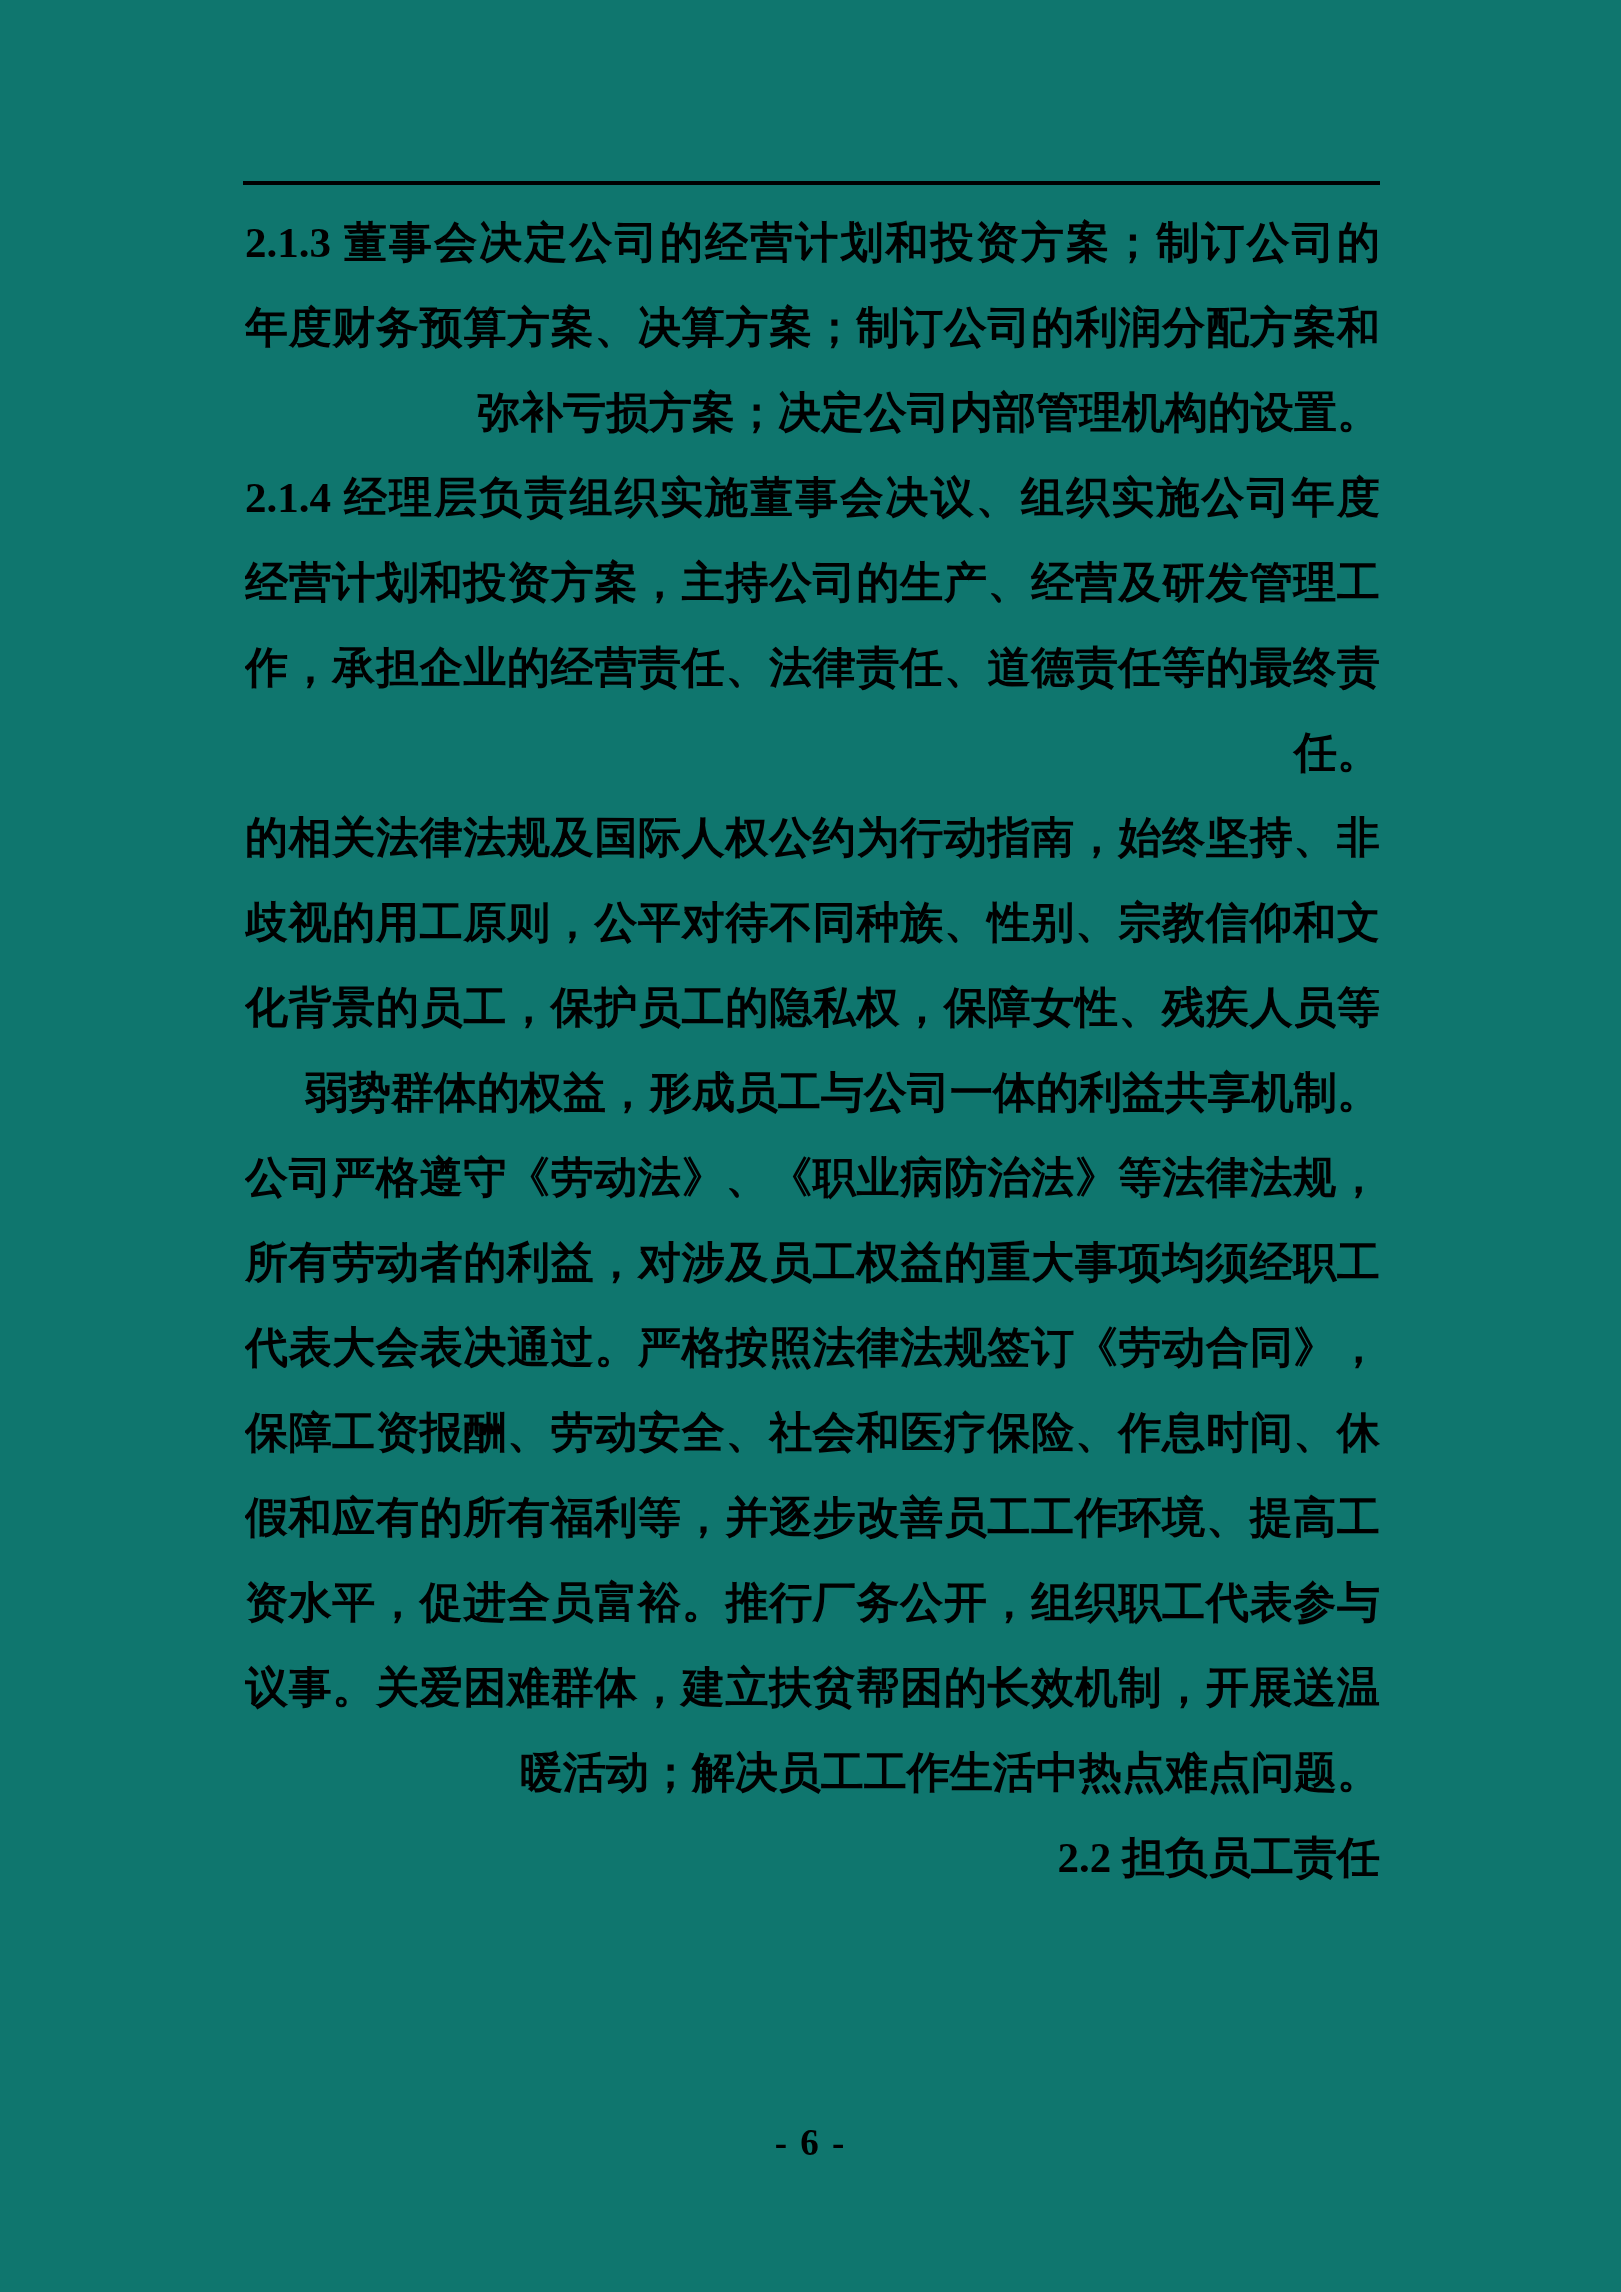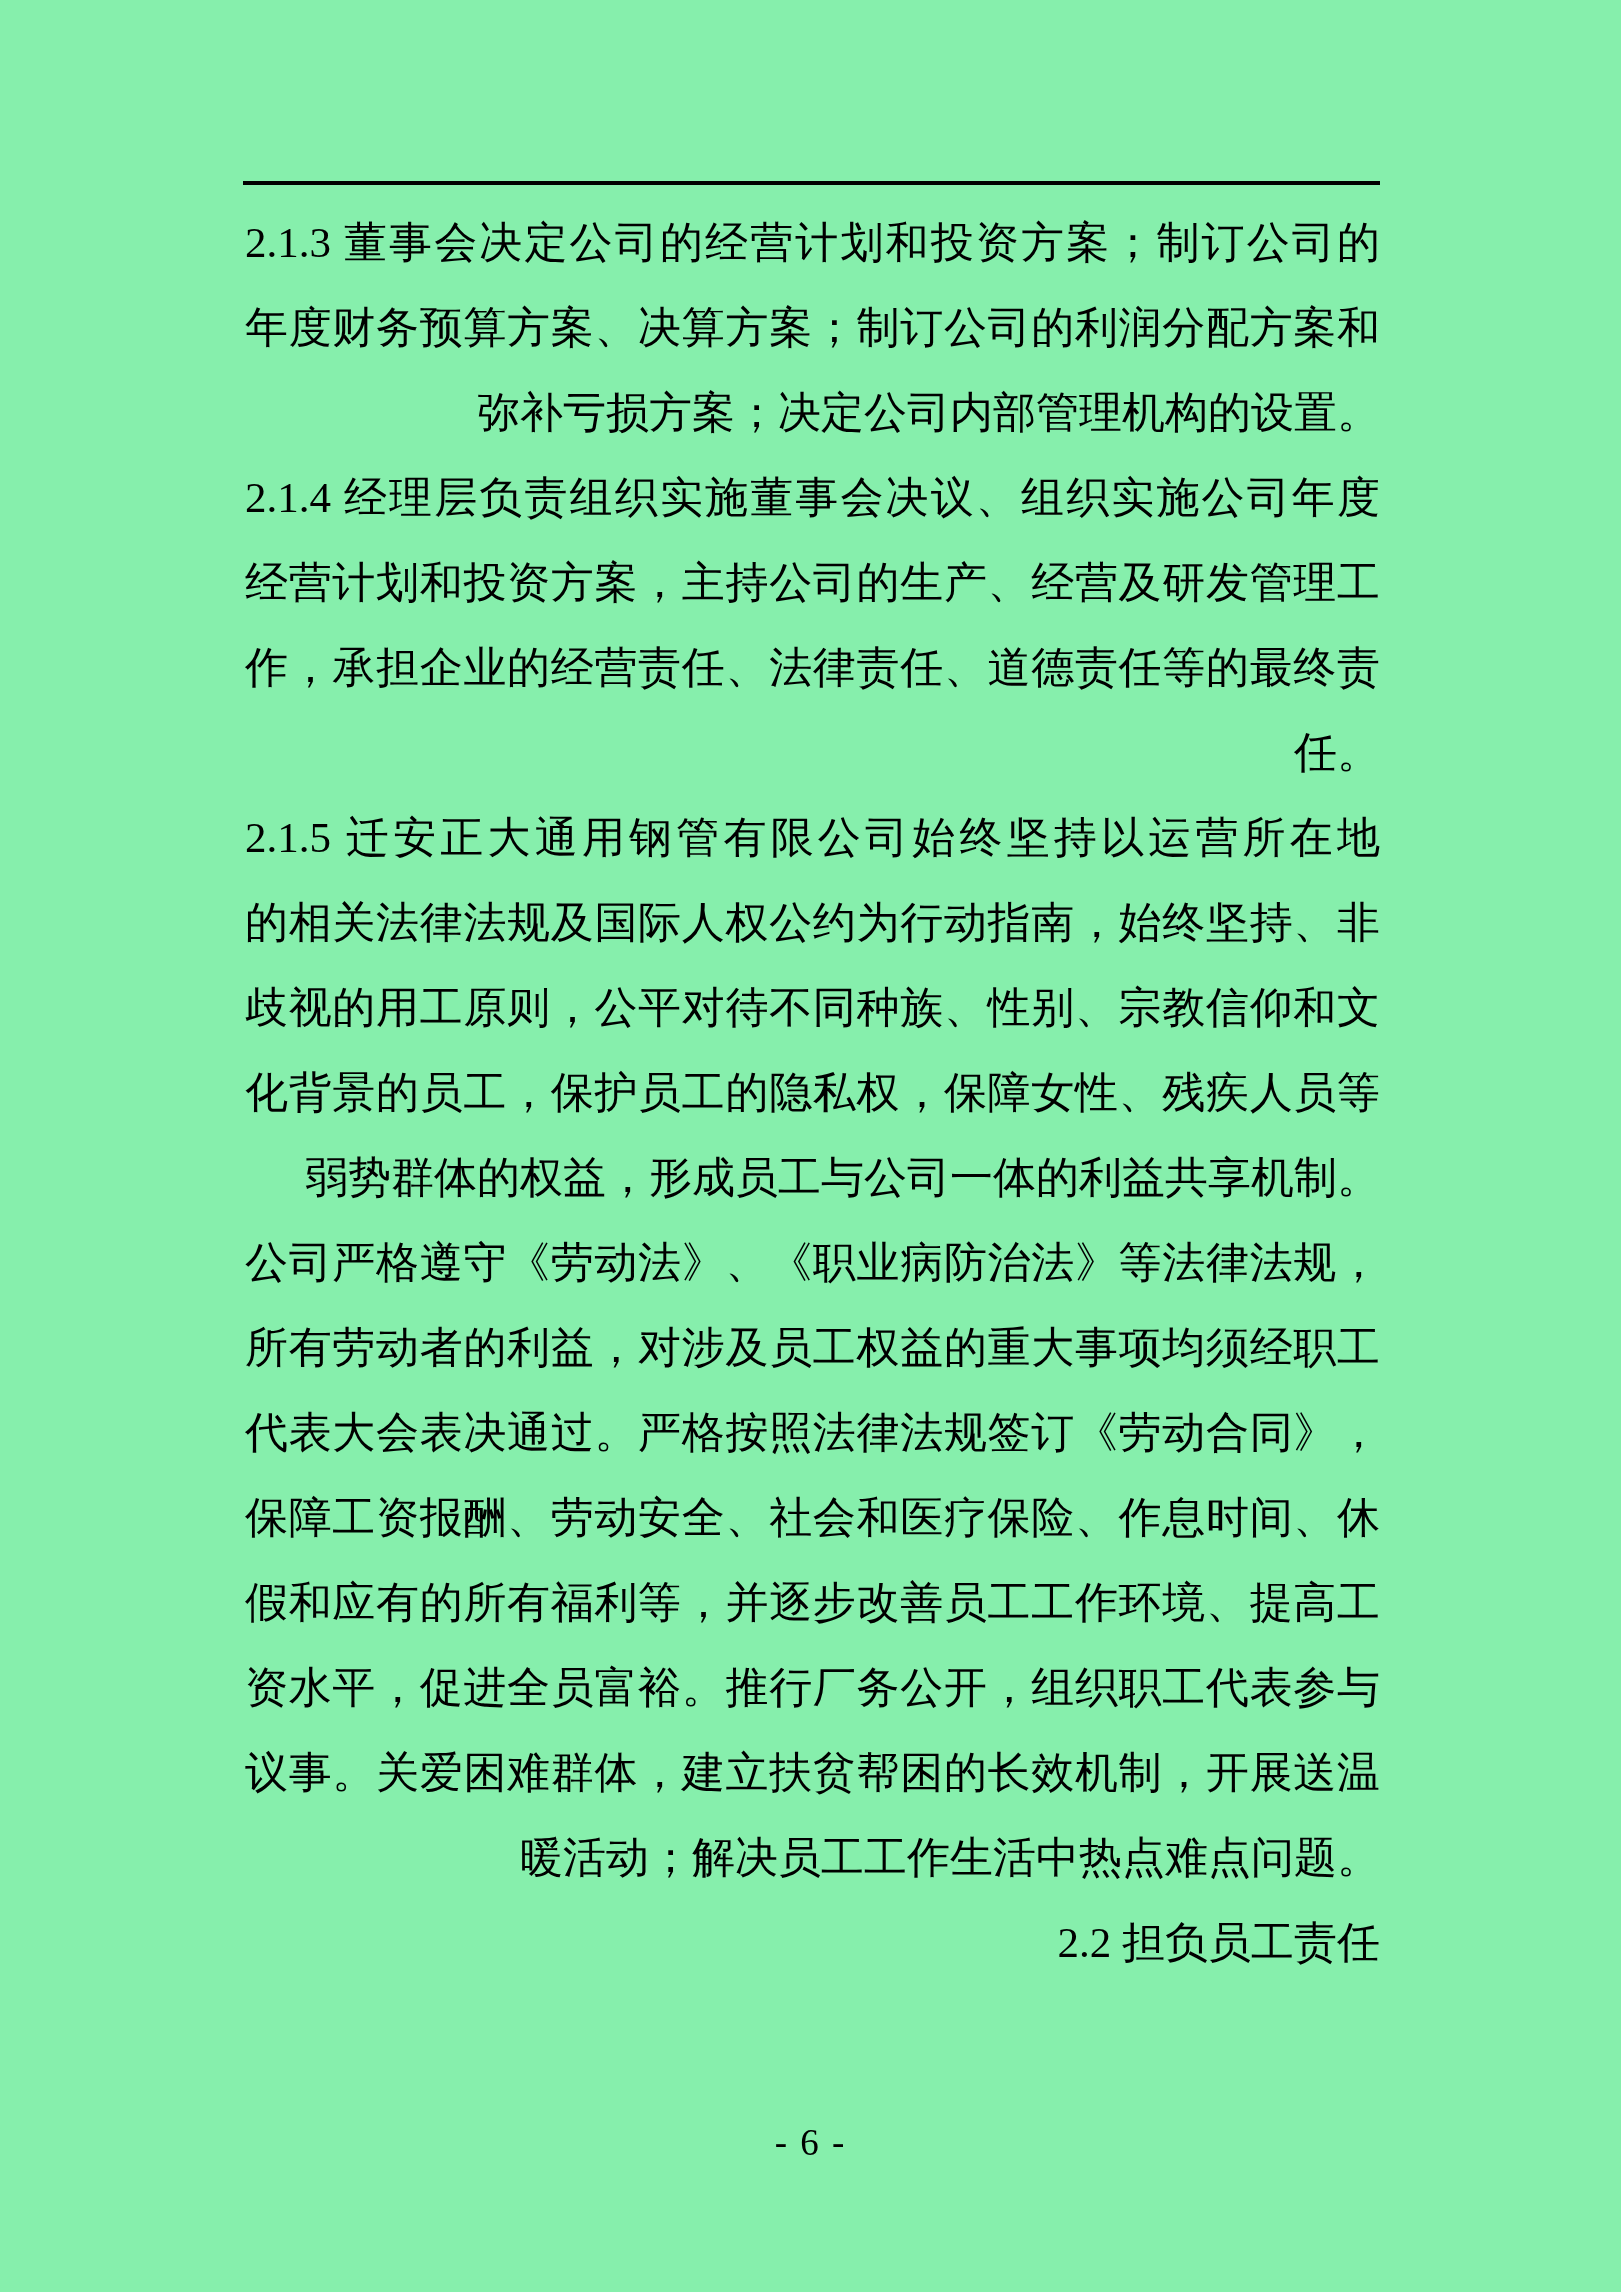"2.1.3 董事会决定公司的经营计划和投资方案；制订公司的" div.page { background: #86efac -> #0f766e; font-weight: none -> bold }
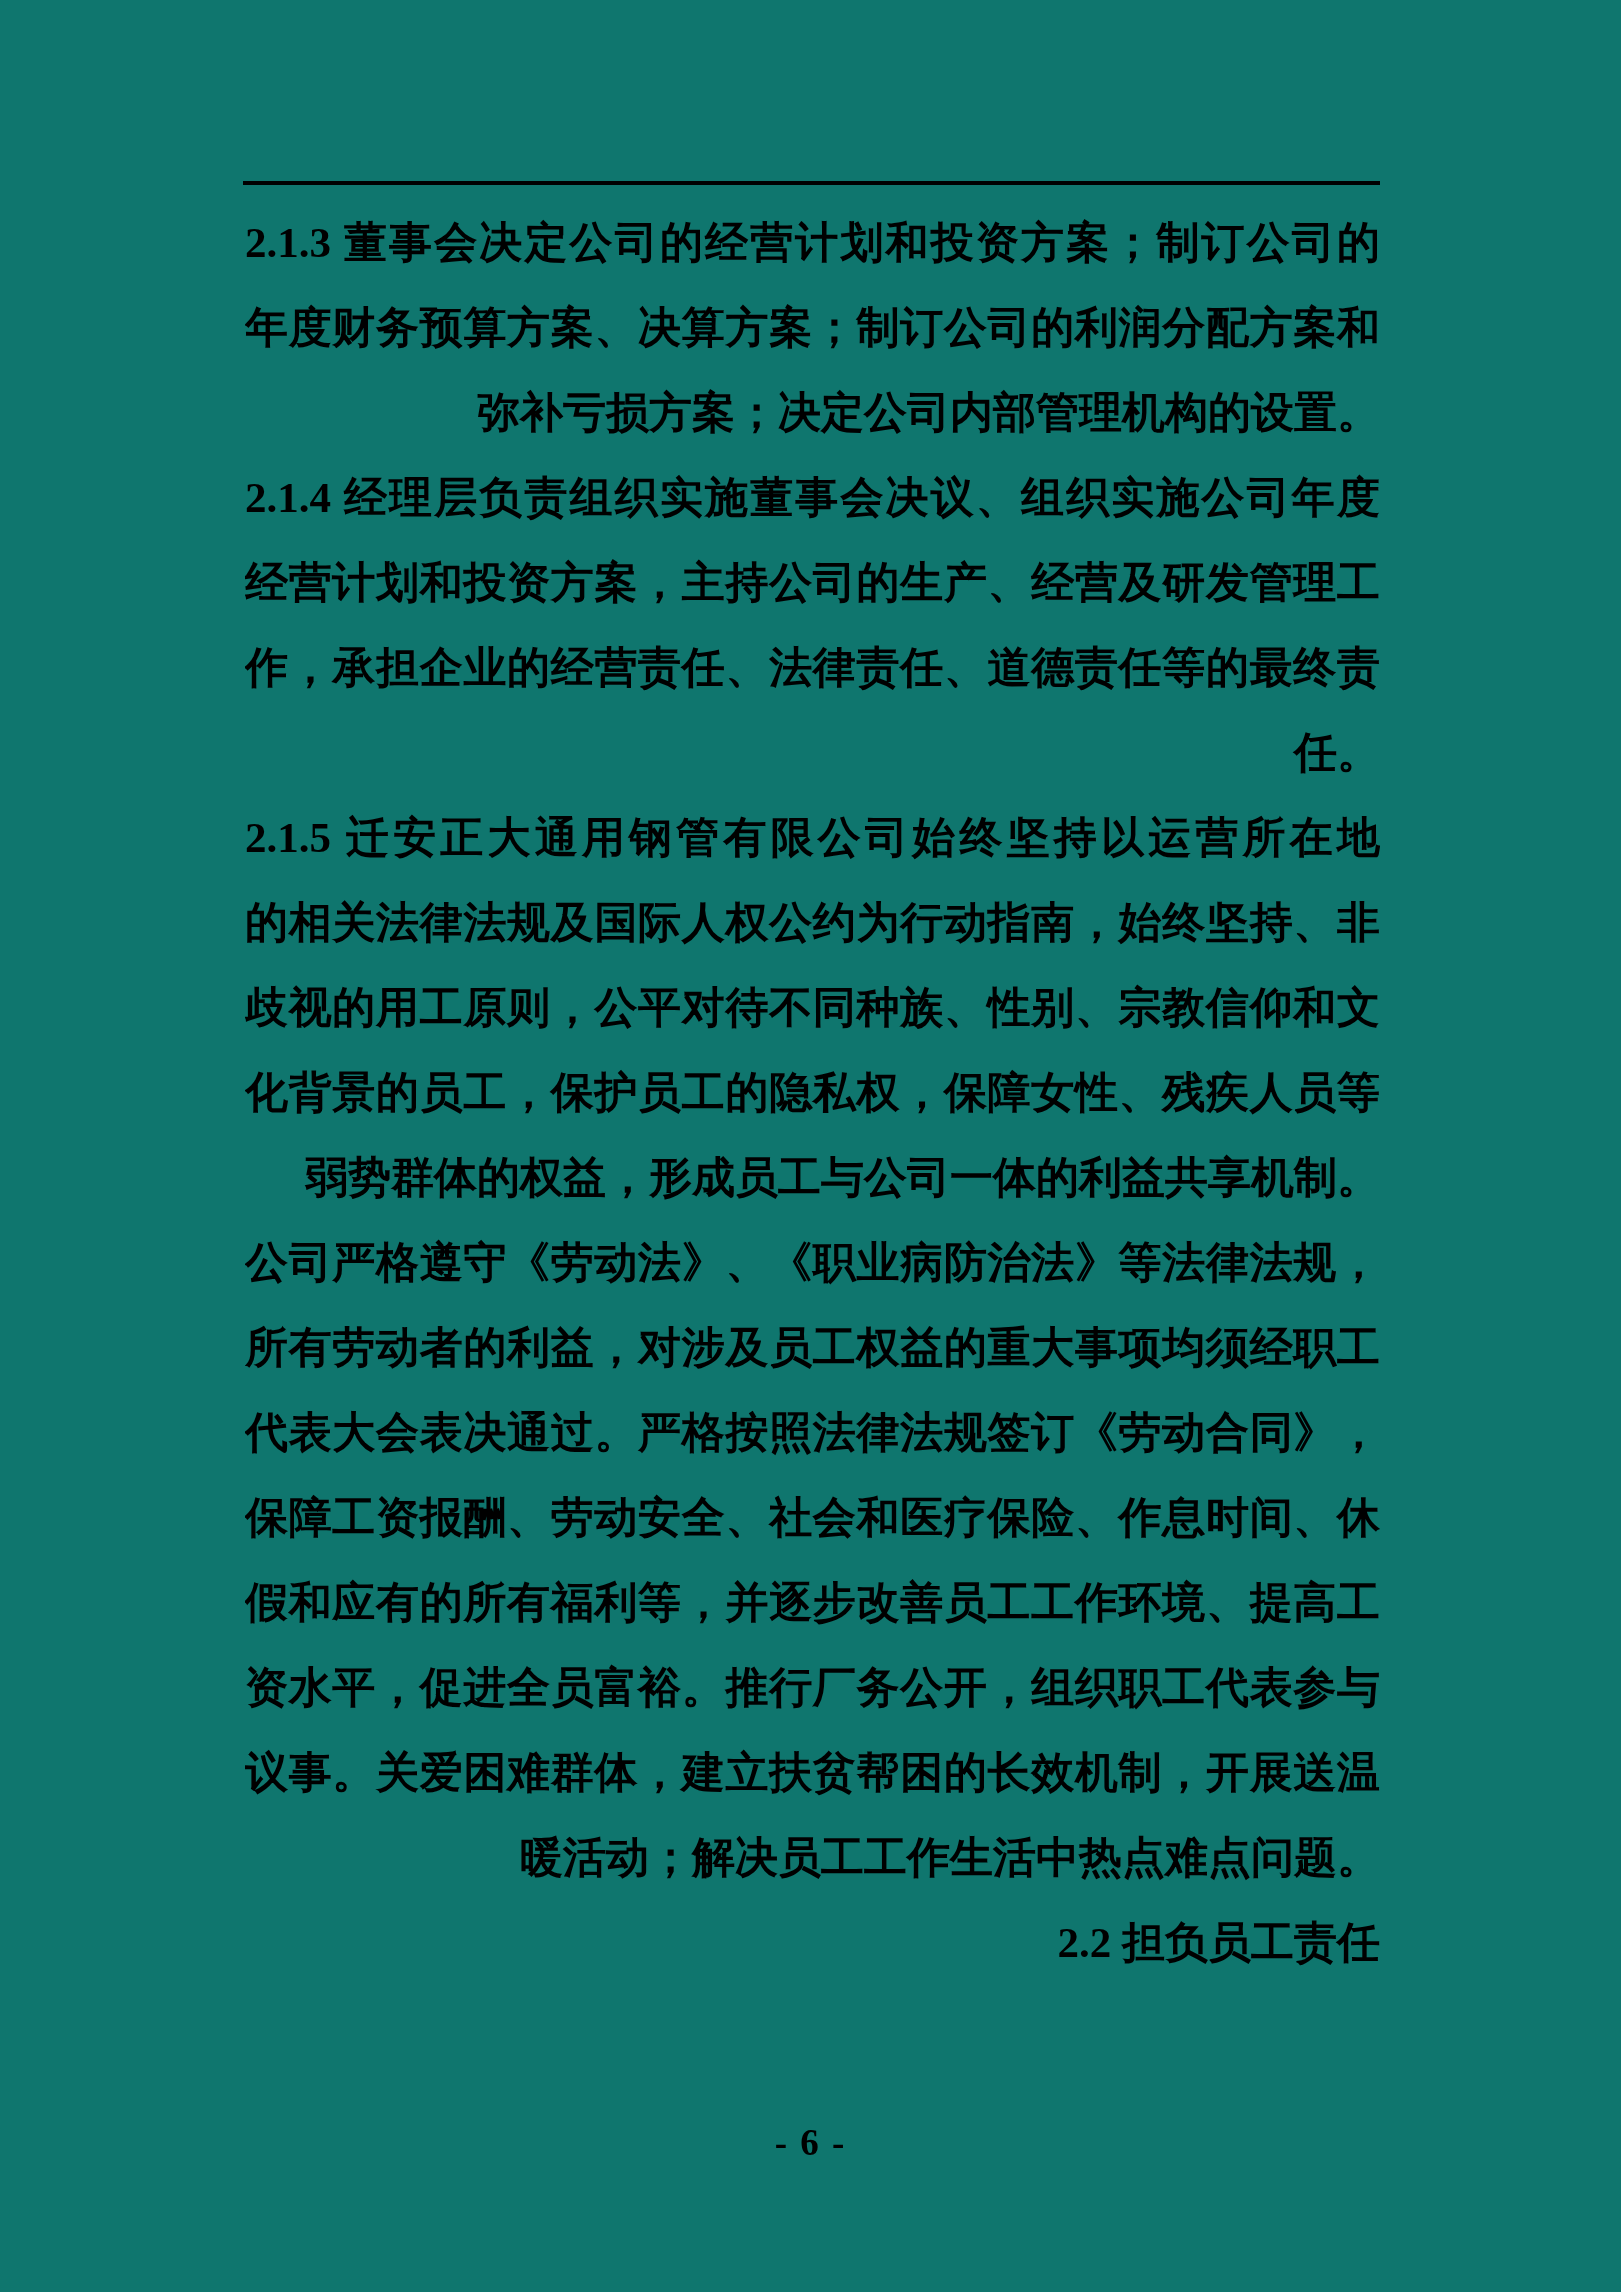"2.1.5 迁安正大通用钢管有限公司始终坚持以运营所在地" div.text-line { html: <div>2.1.5 迁安正大通用钢管有限公司始终坚持以运营所在地</div> -> none }
